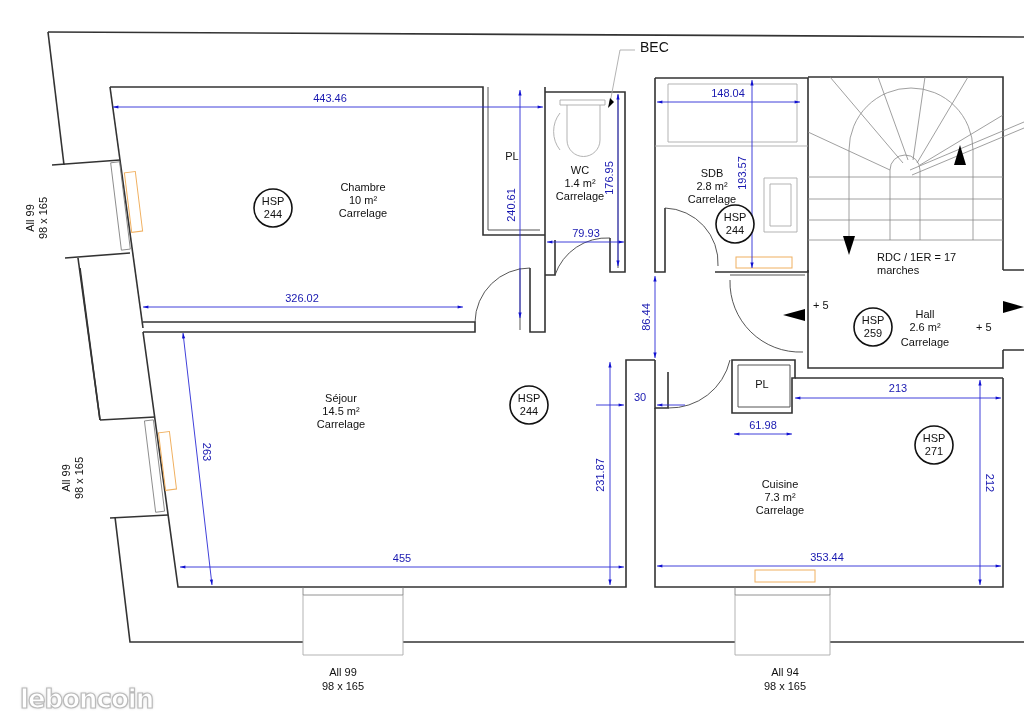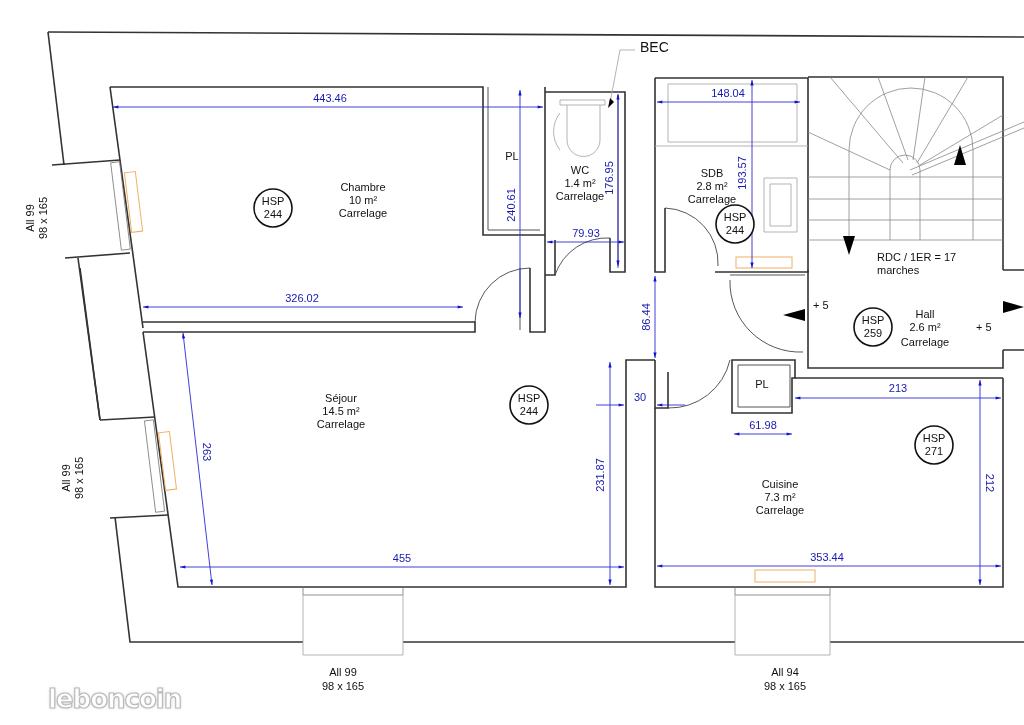"leboncoin" .watermark { margin-left: 28px -> none }
